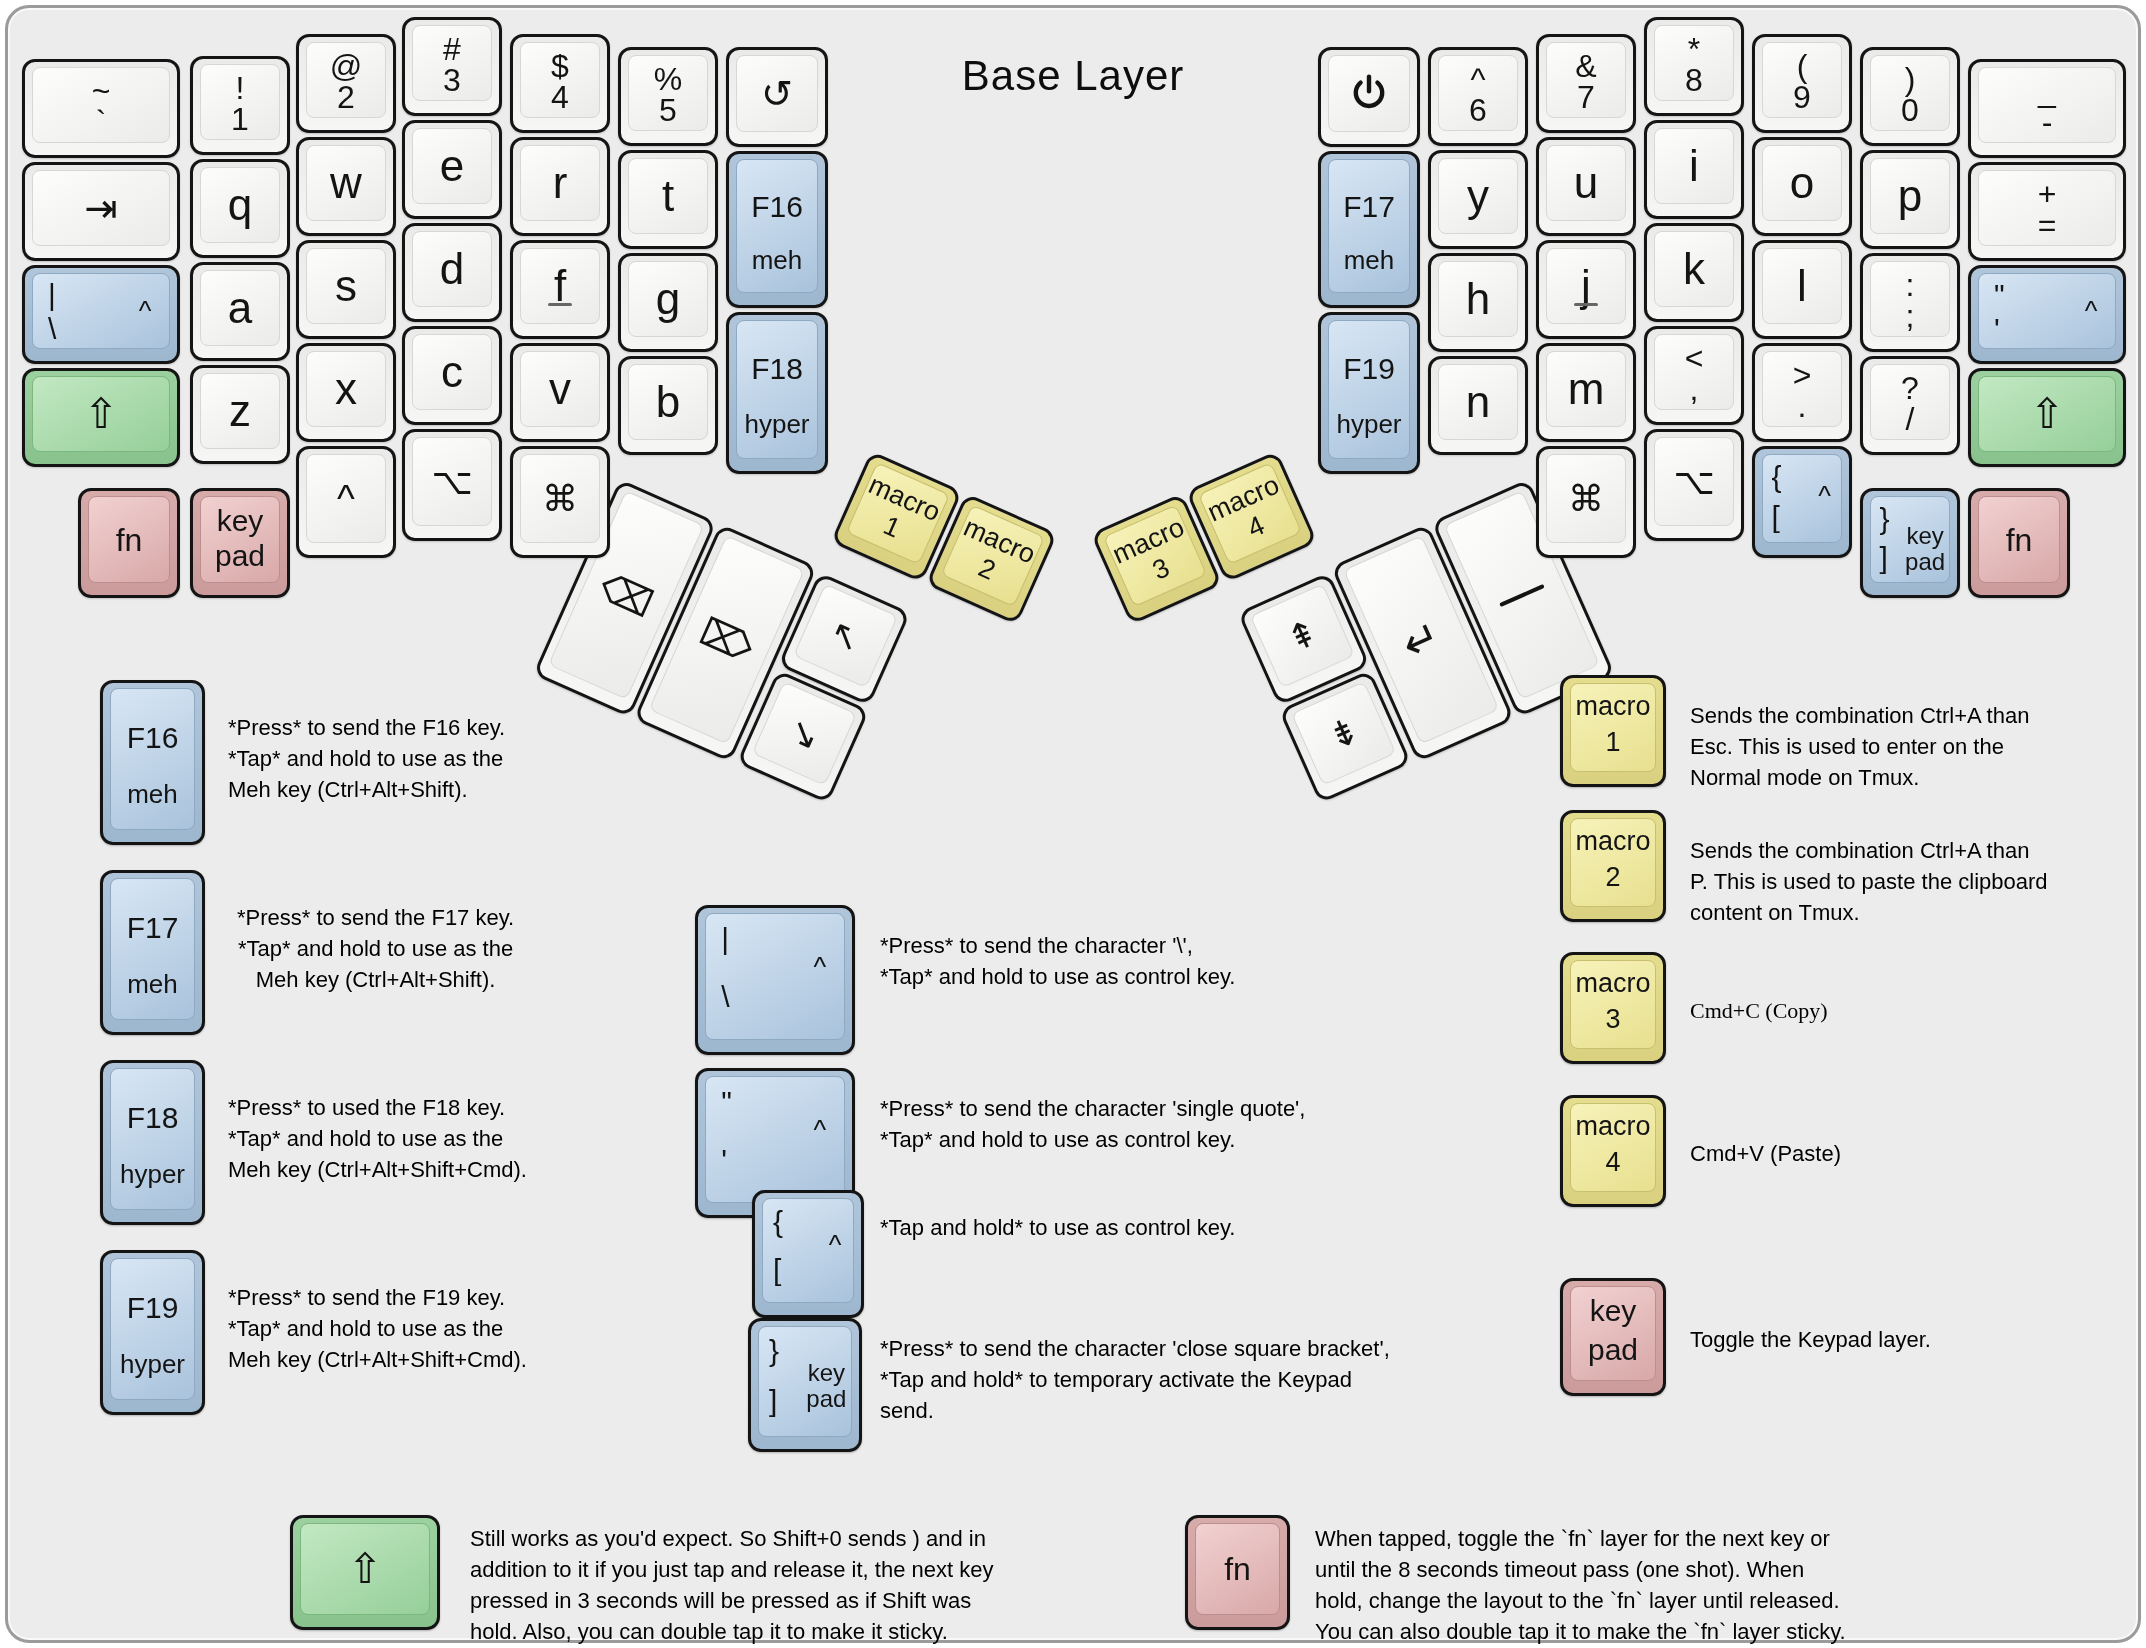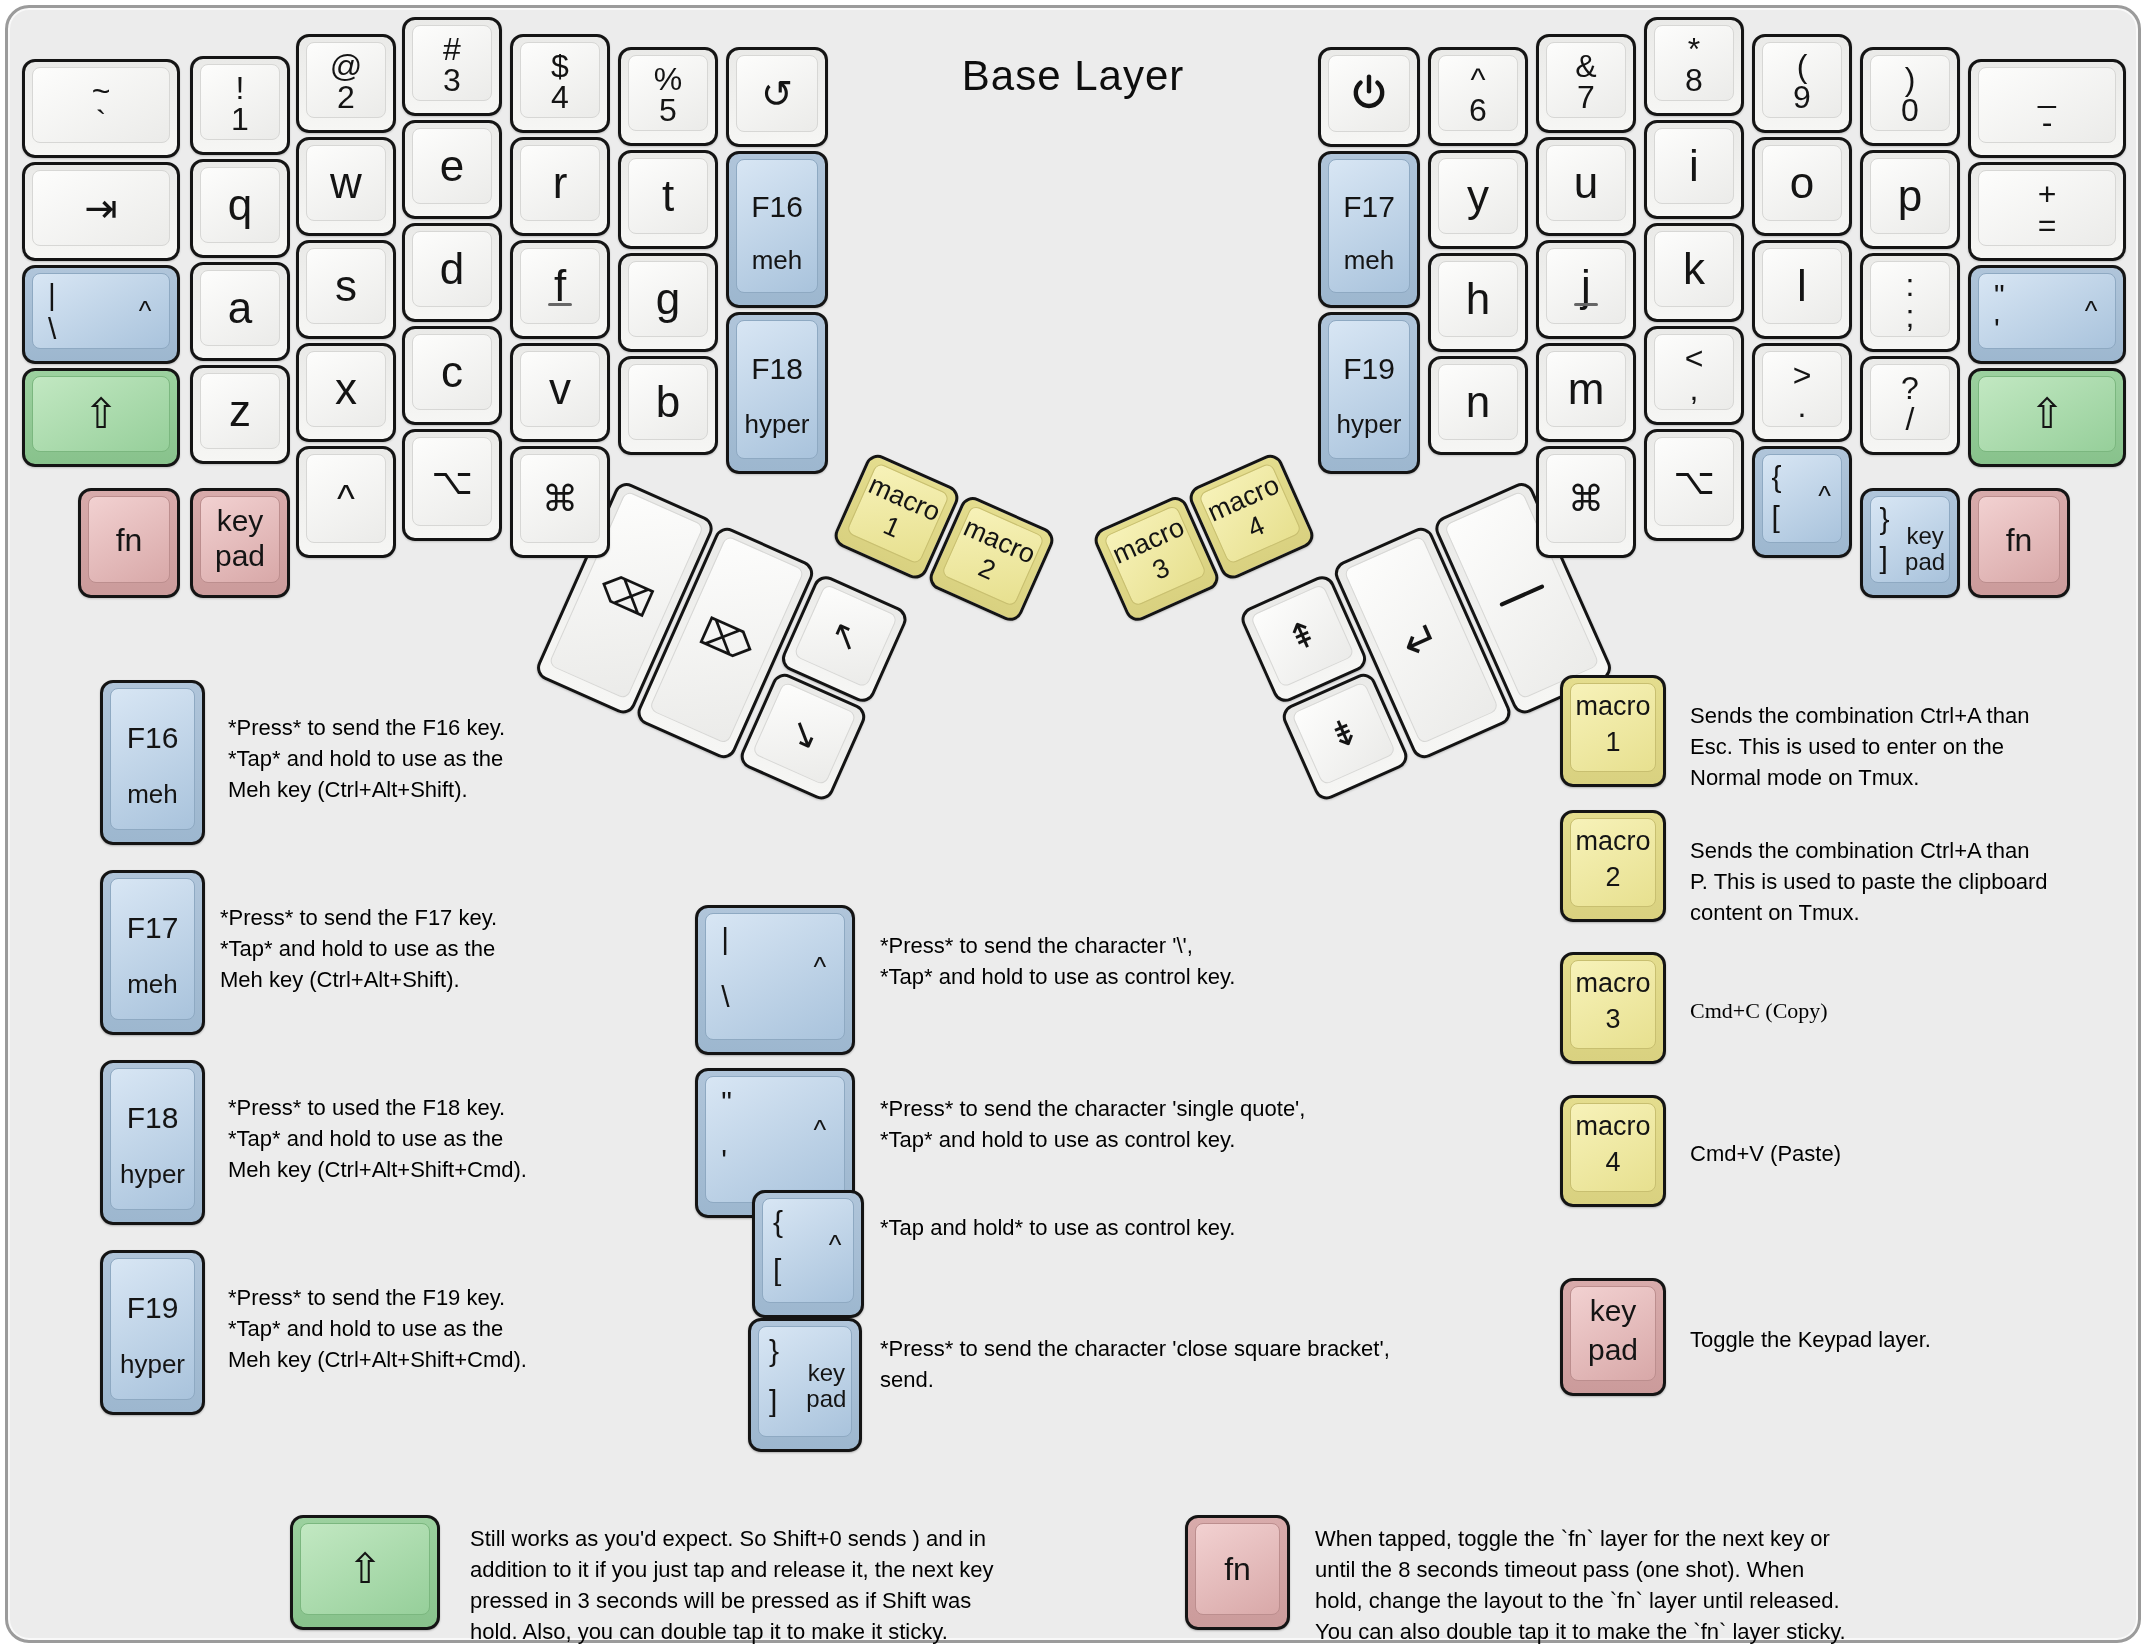"*Press* to send the F17" div.txtblock { left: 220px -> 237px; text-align: none -> center }
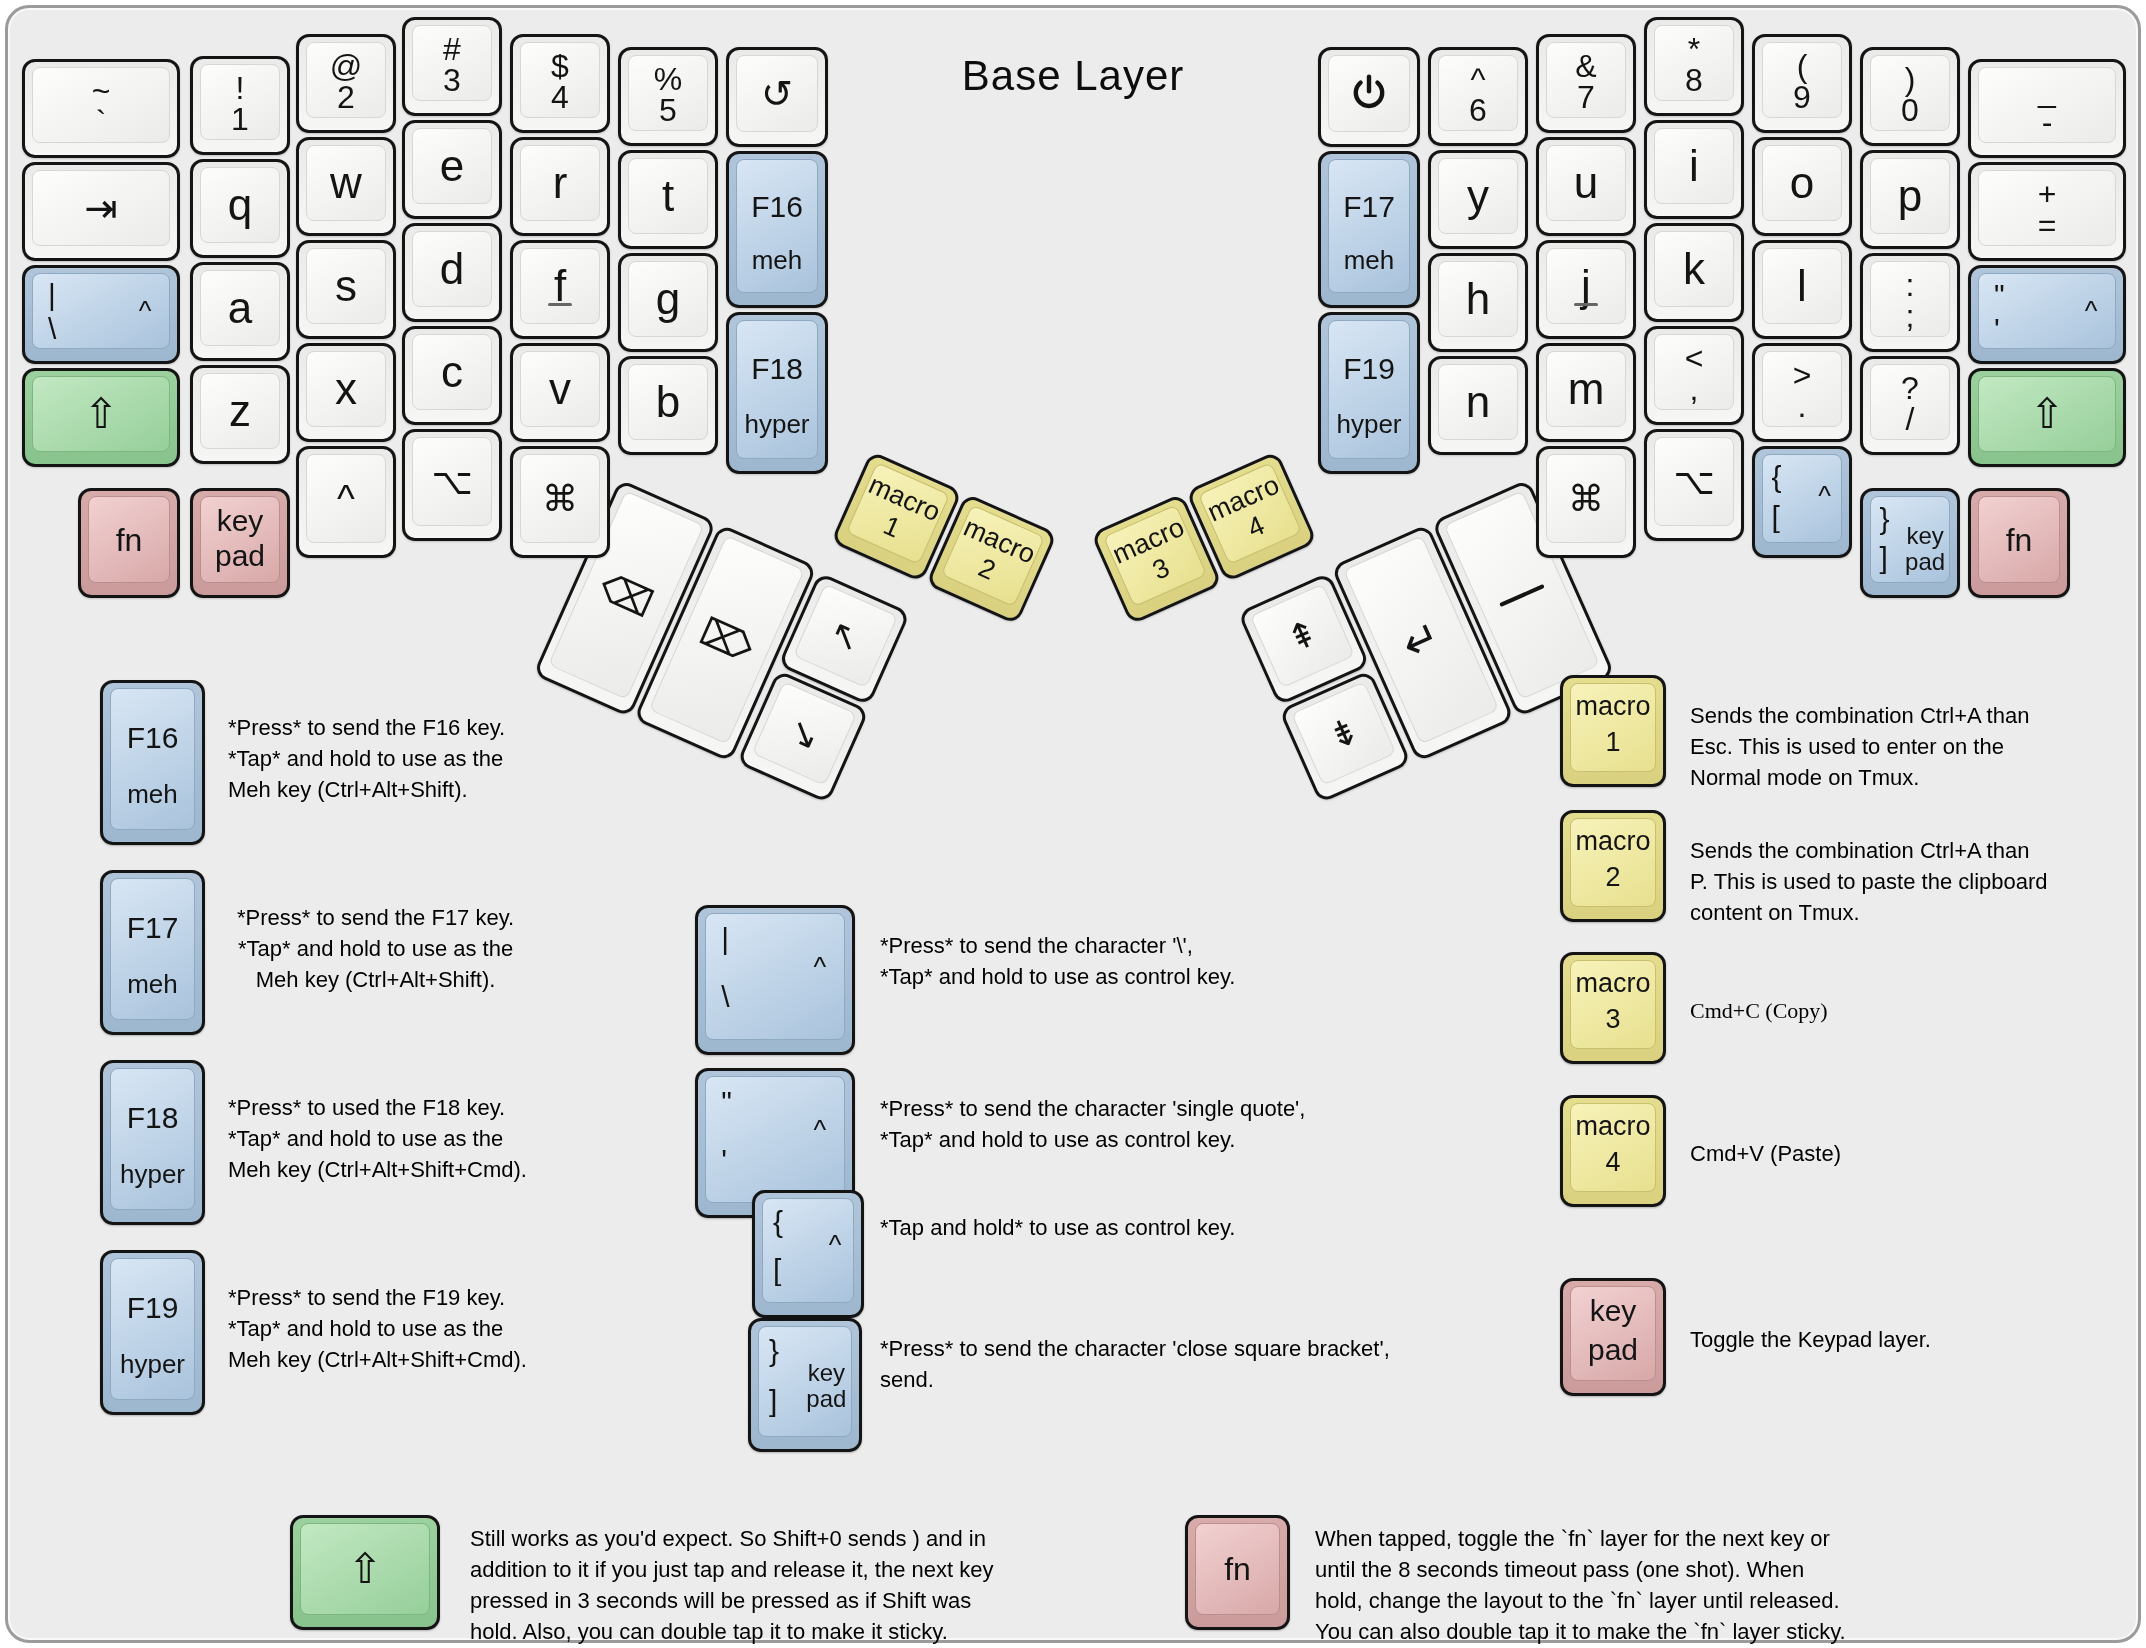"*Tap and hold* to temporary" div { html: none -> <div>*Tap and hold* to temporary activate the Keypad</div> }
